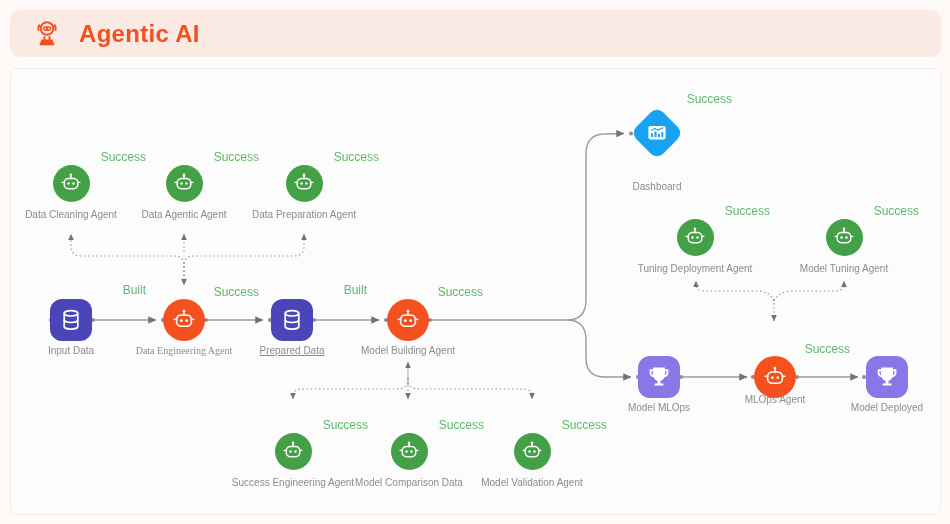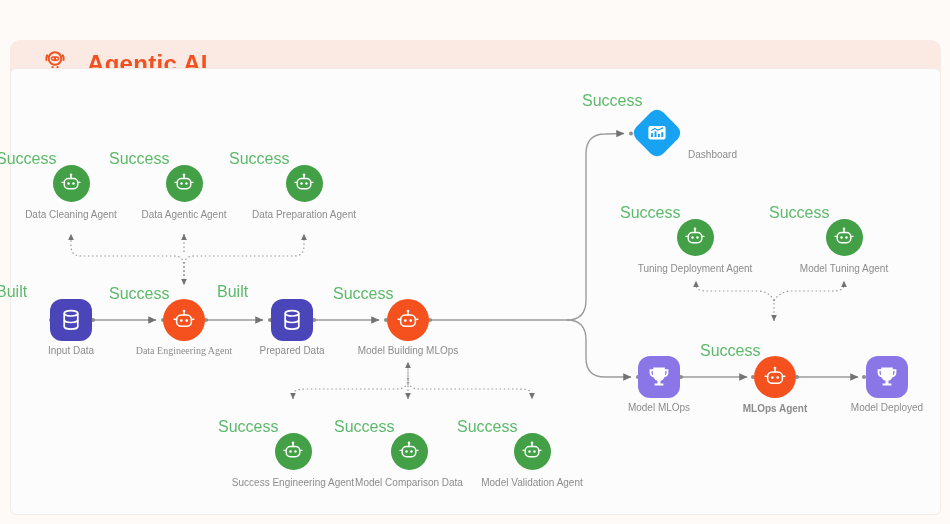"Agentic AI" .header { margin-top: 30px -> none; padding-left: 28px -> 20px }
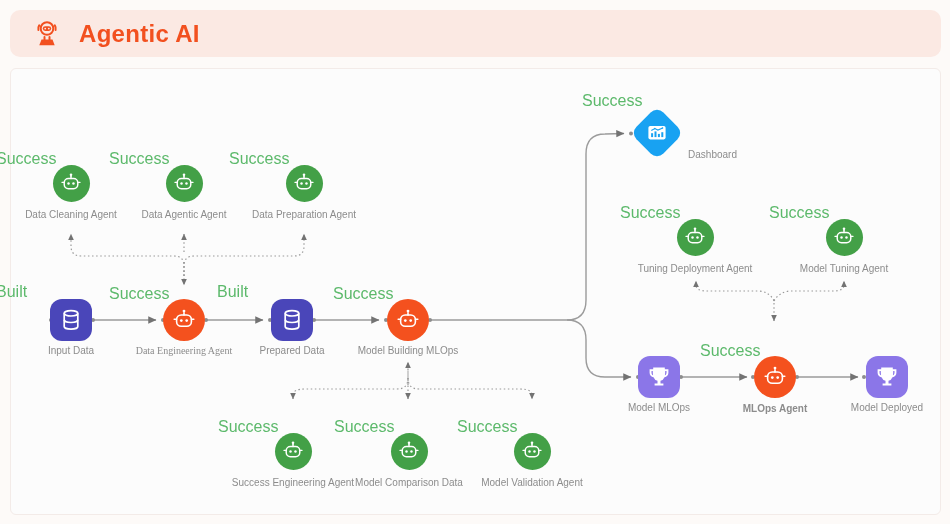"Success" .status { font-size: 16px -> 12px; text-align: left -> right }
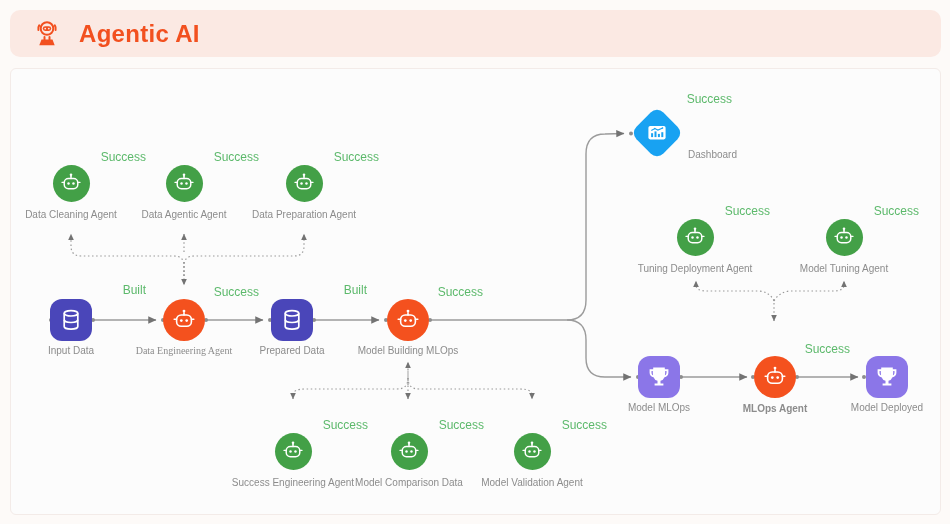"Dashboard" div.node-label { text-align: right -> none; top: 16px -> 48px }
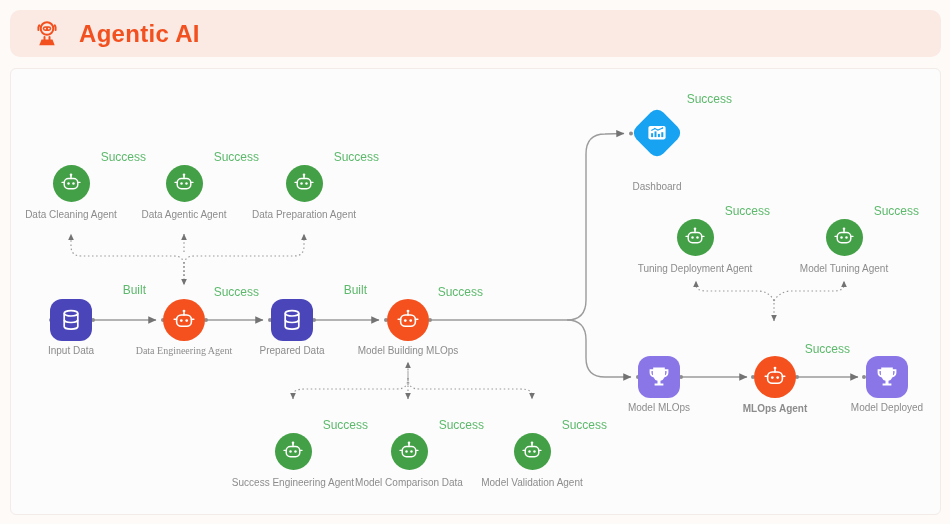"Prepared Data" div.node-label { text-decoration: none -> underline }
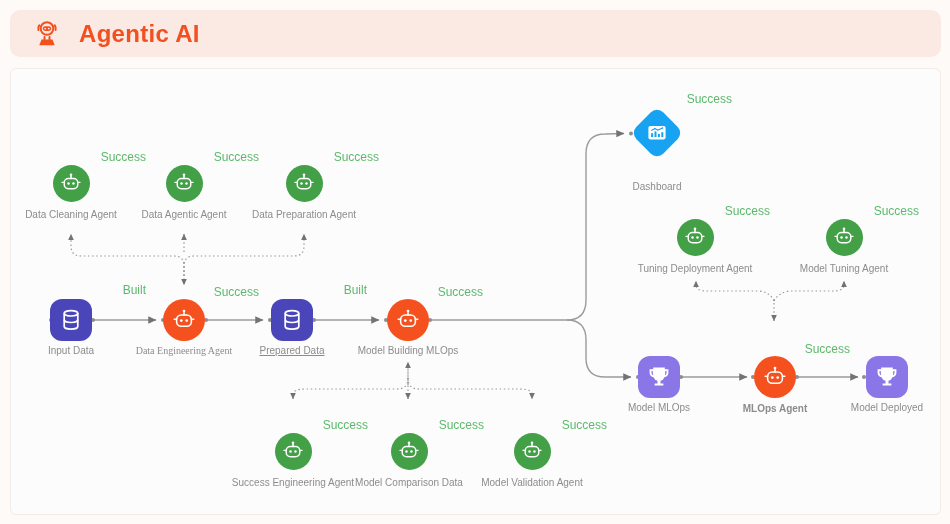"Model Building MLOps" div.node-label { text: MLOps -> Agent }
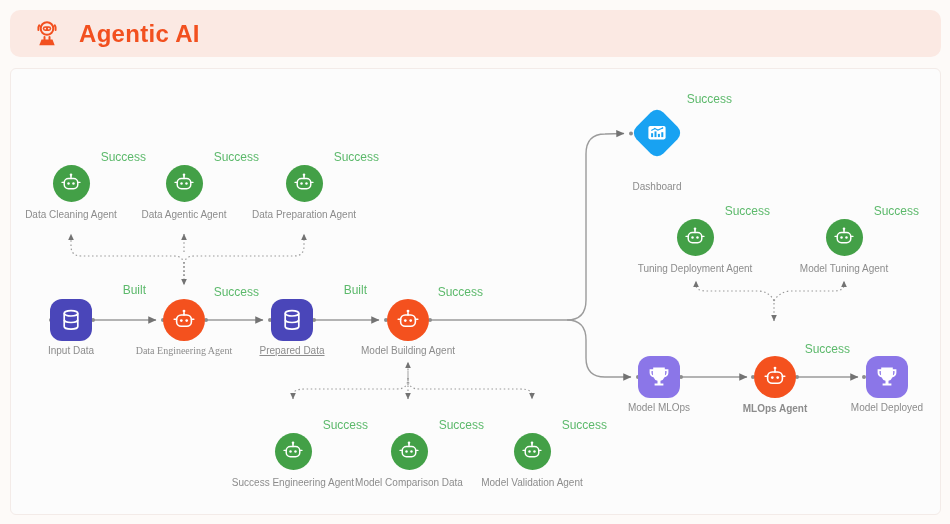"MLOps Agent" div.node-label { font-weight: bold -> none; top: 26px -> 17px }
